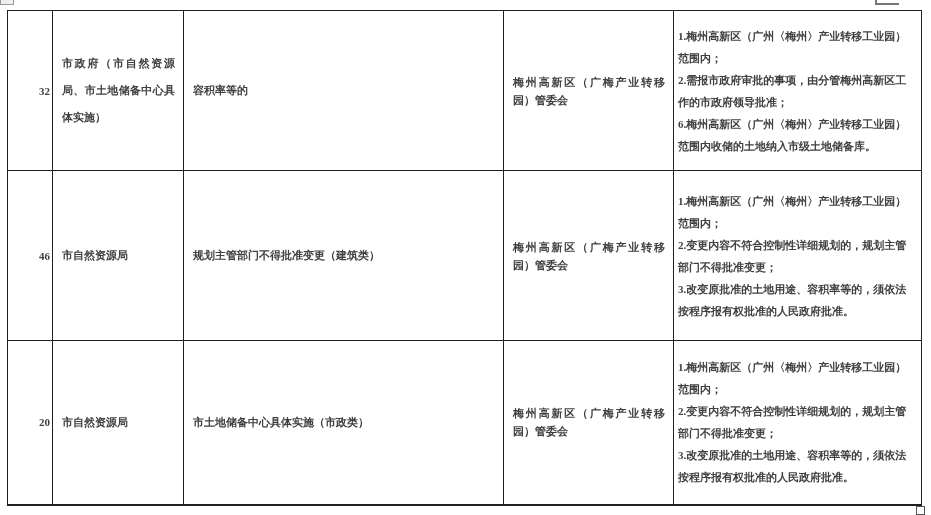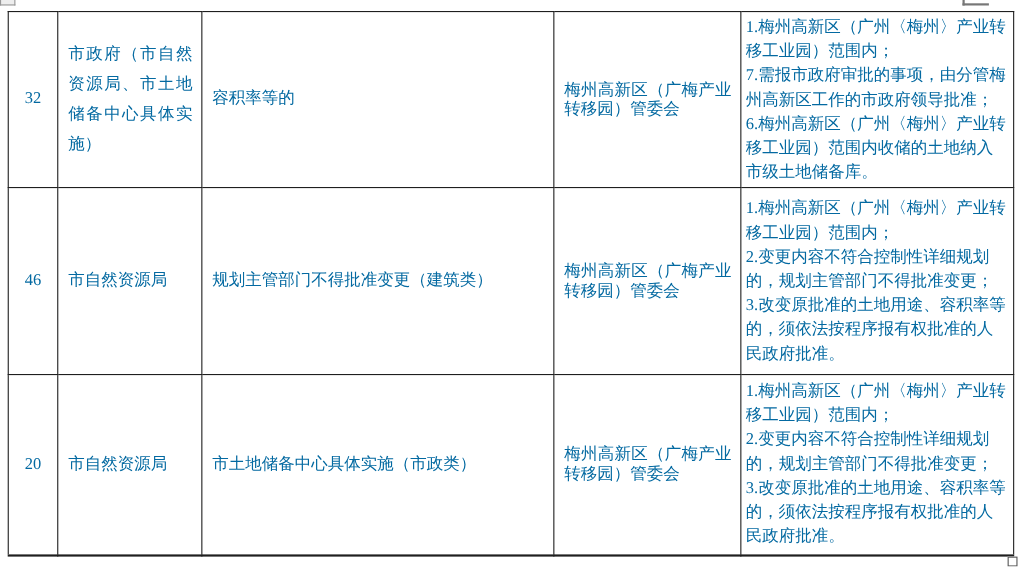"1.梅州高新区（广州〈梅州〉产业转移工业园）范围内；" .doc-table td { color: #0369a1 -> #404040; font-size: 15px -> 11px; font-weight: none -> bold }
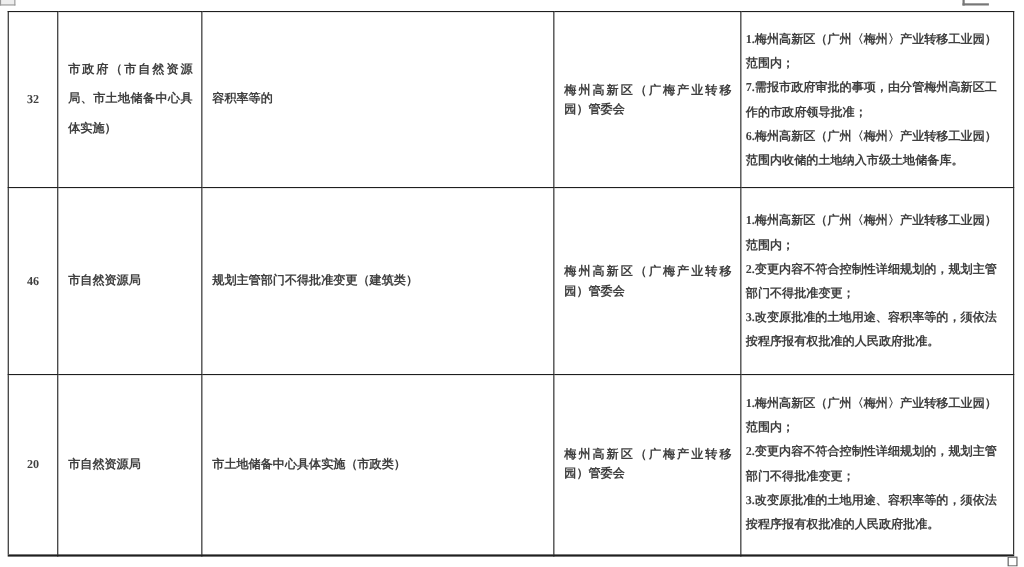"7.需报市政府审批的事项，由分管梅州高新区工作的市政府领导批准；" span.note-item { text: 7 -> 2 }
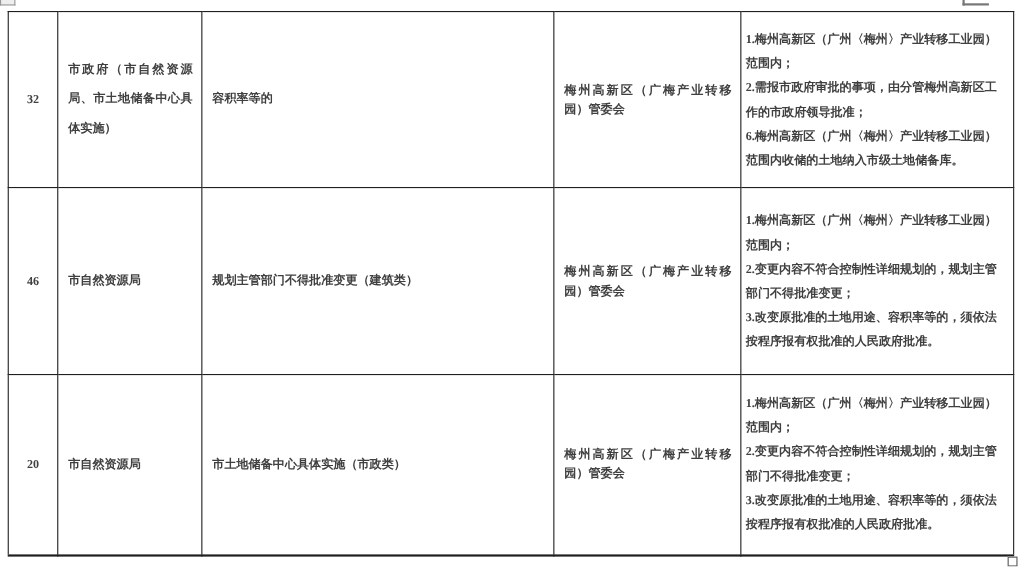"32" td.cell-no { text-align: center -> right }
